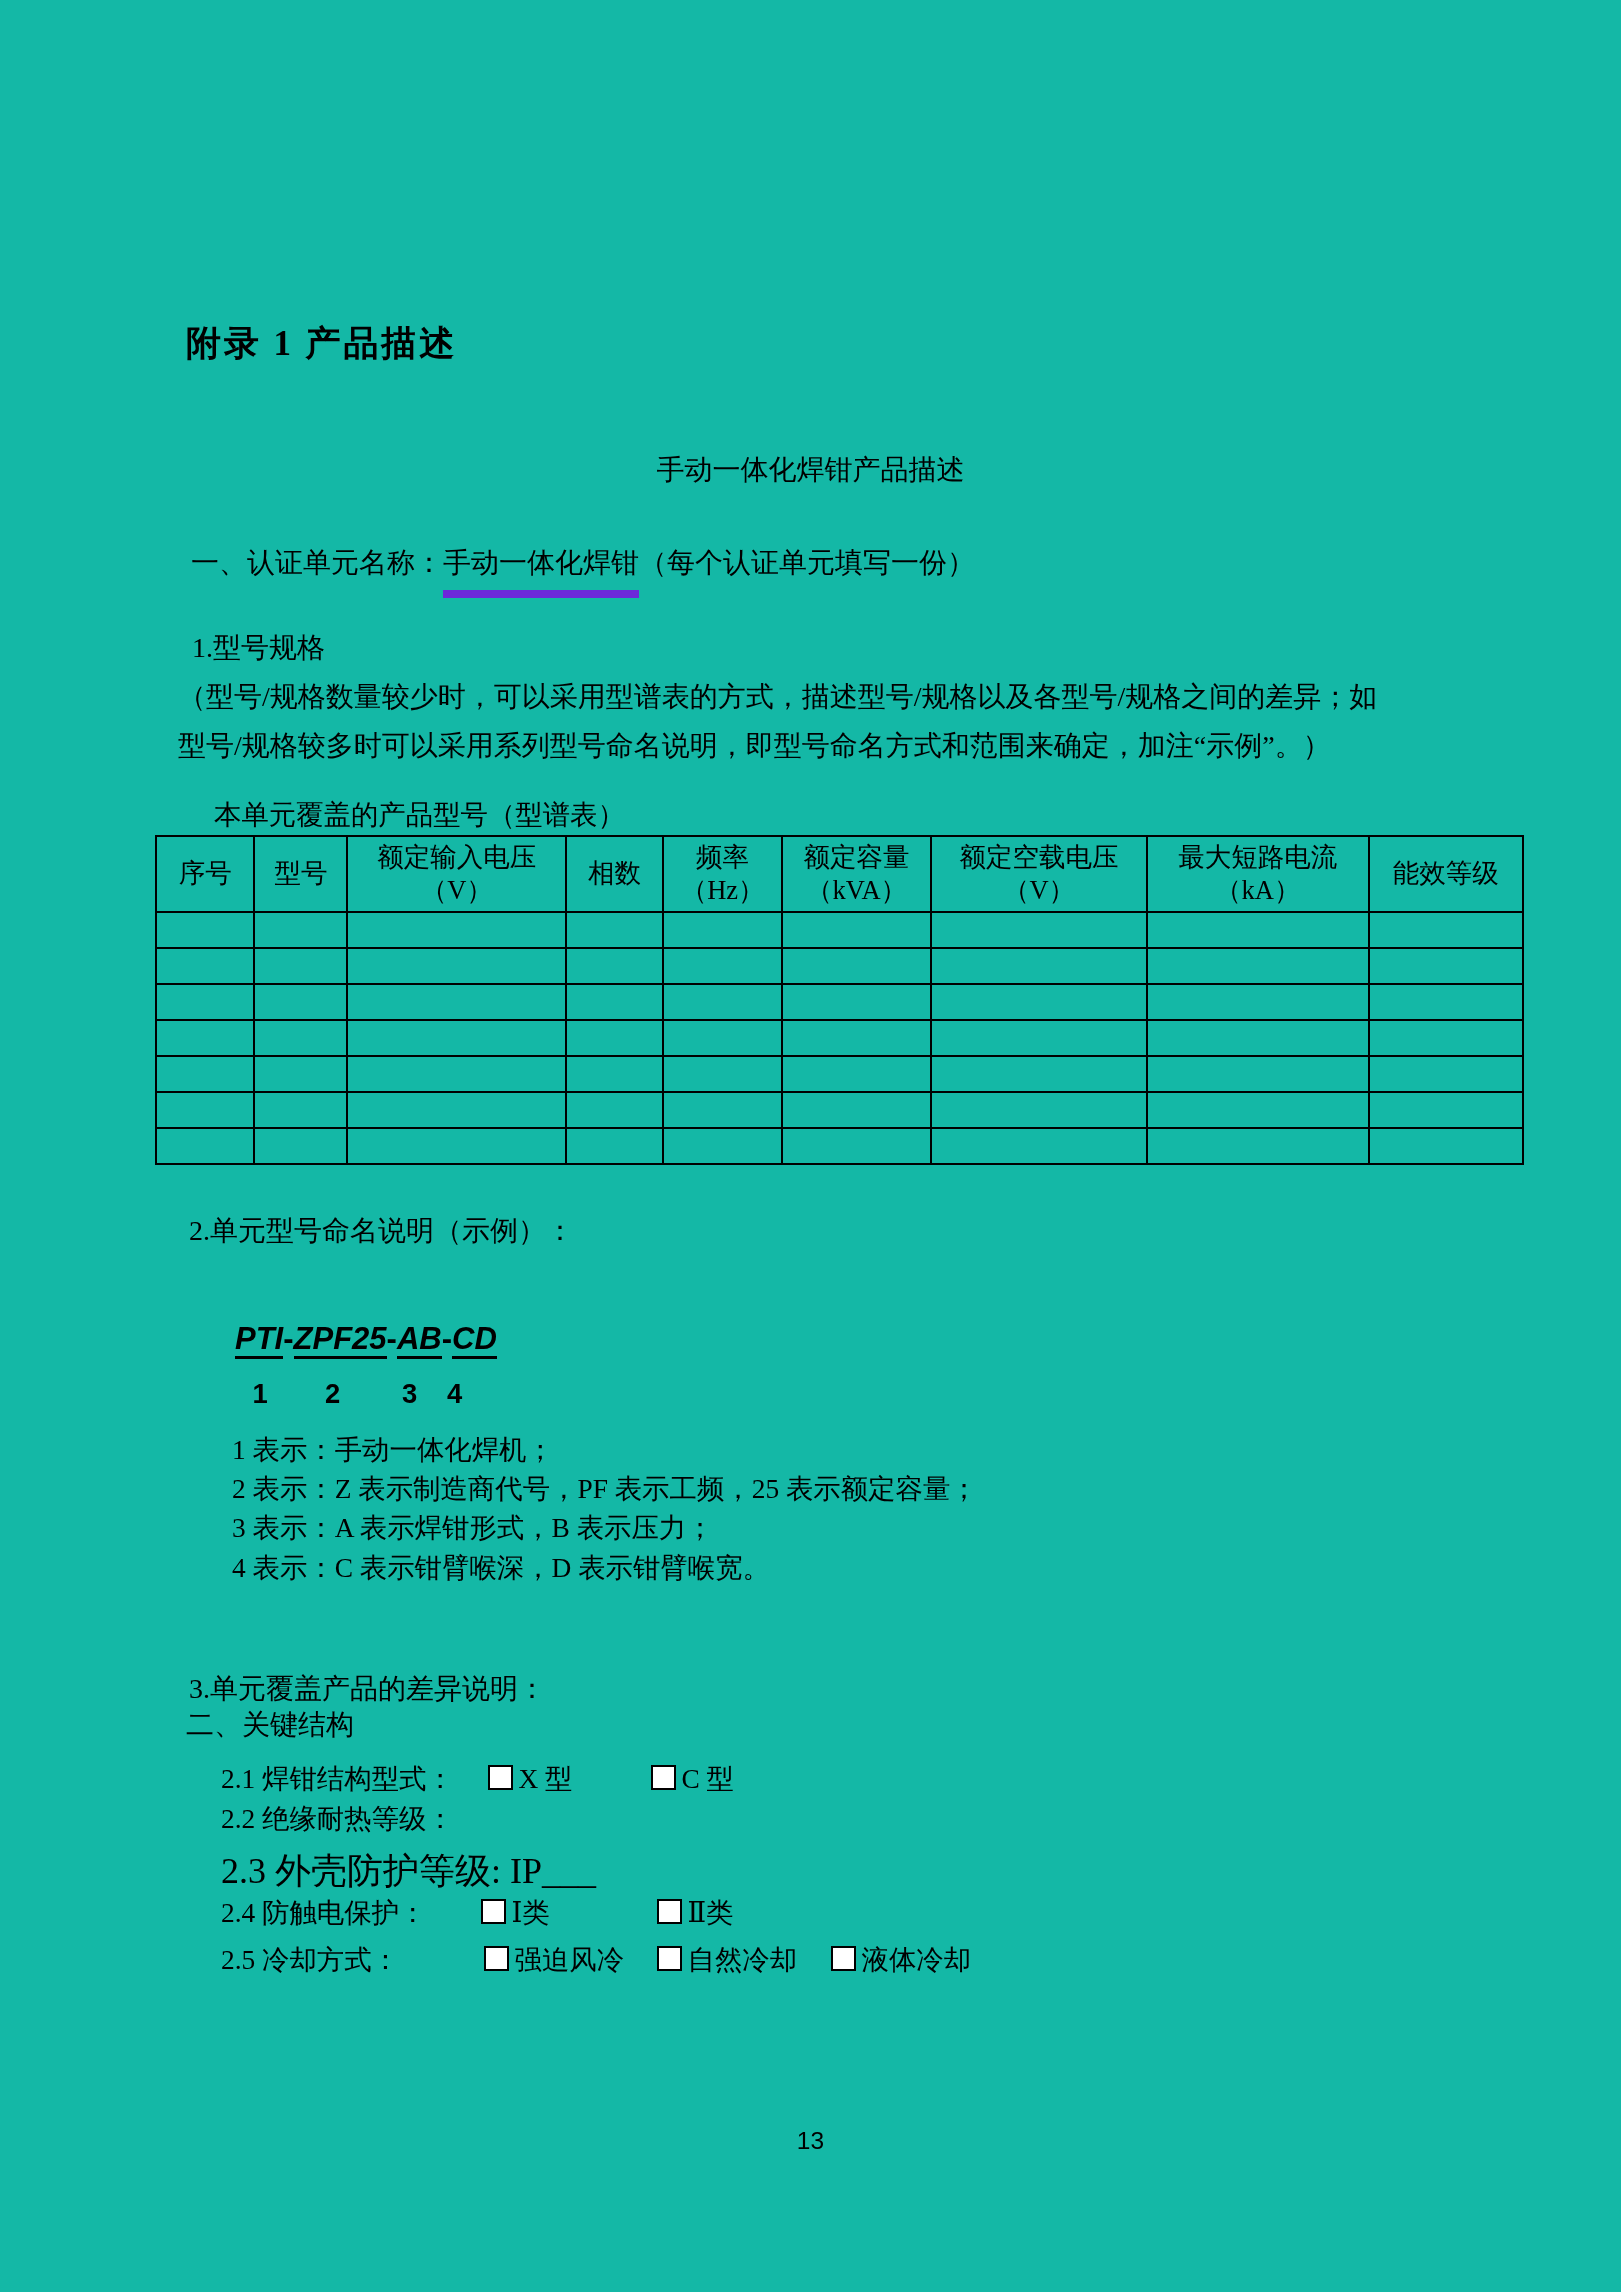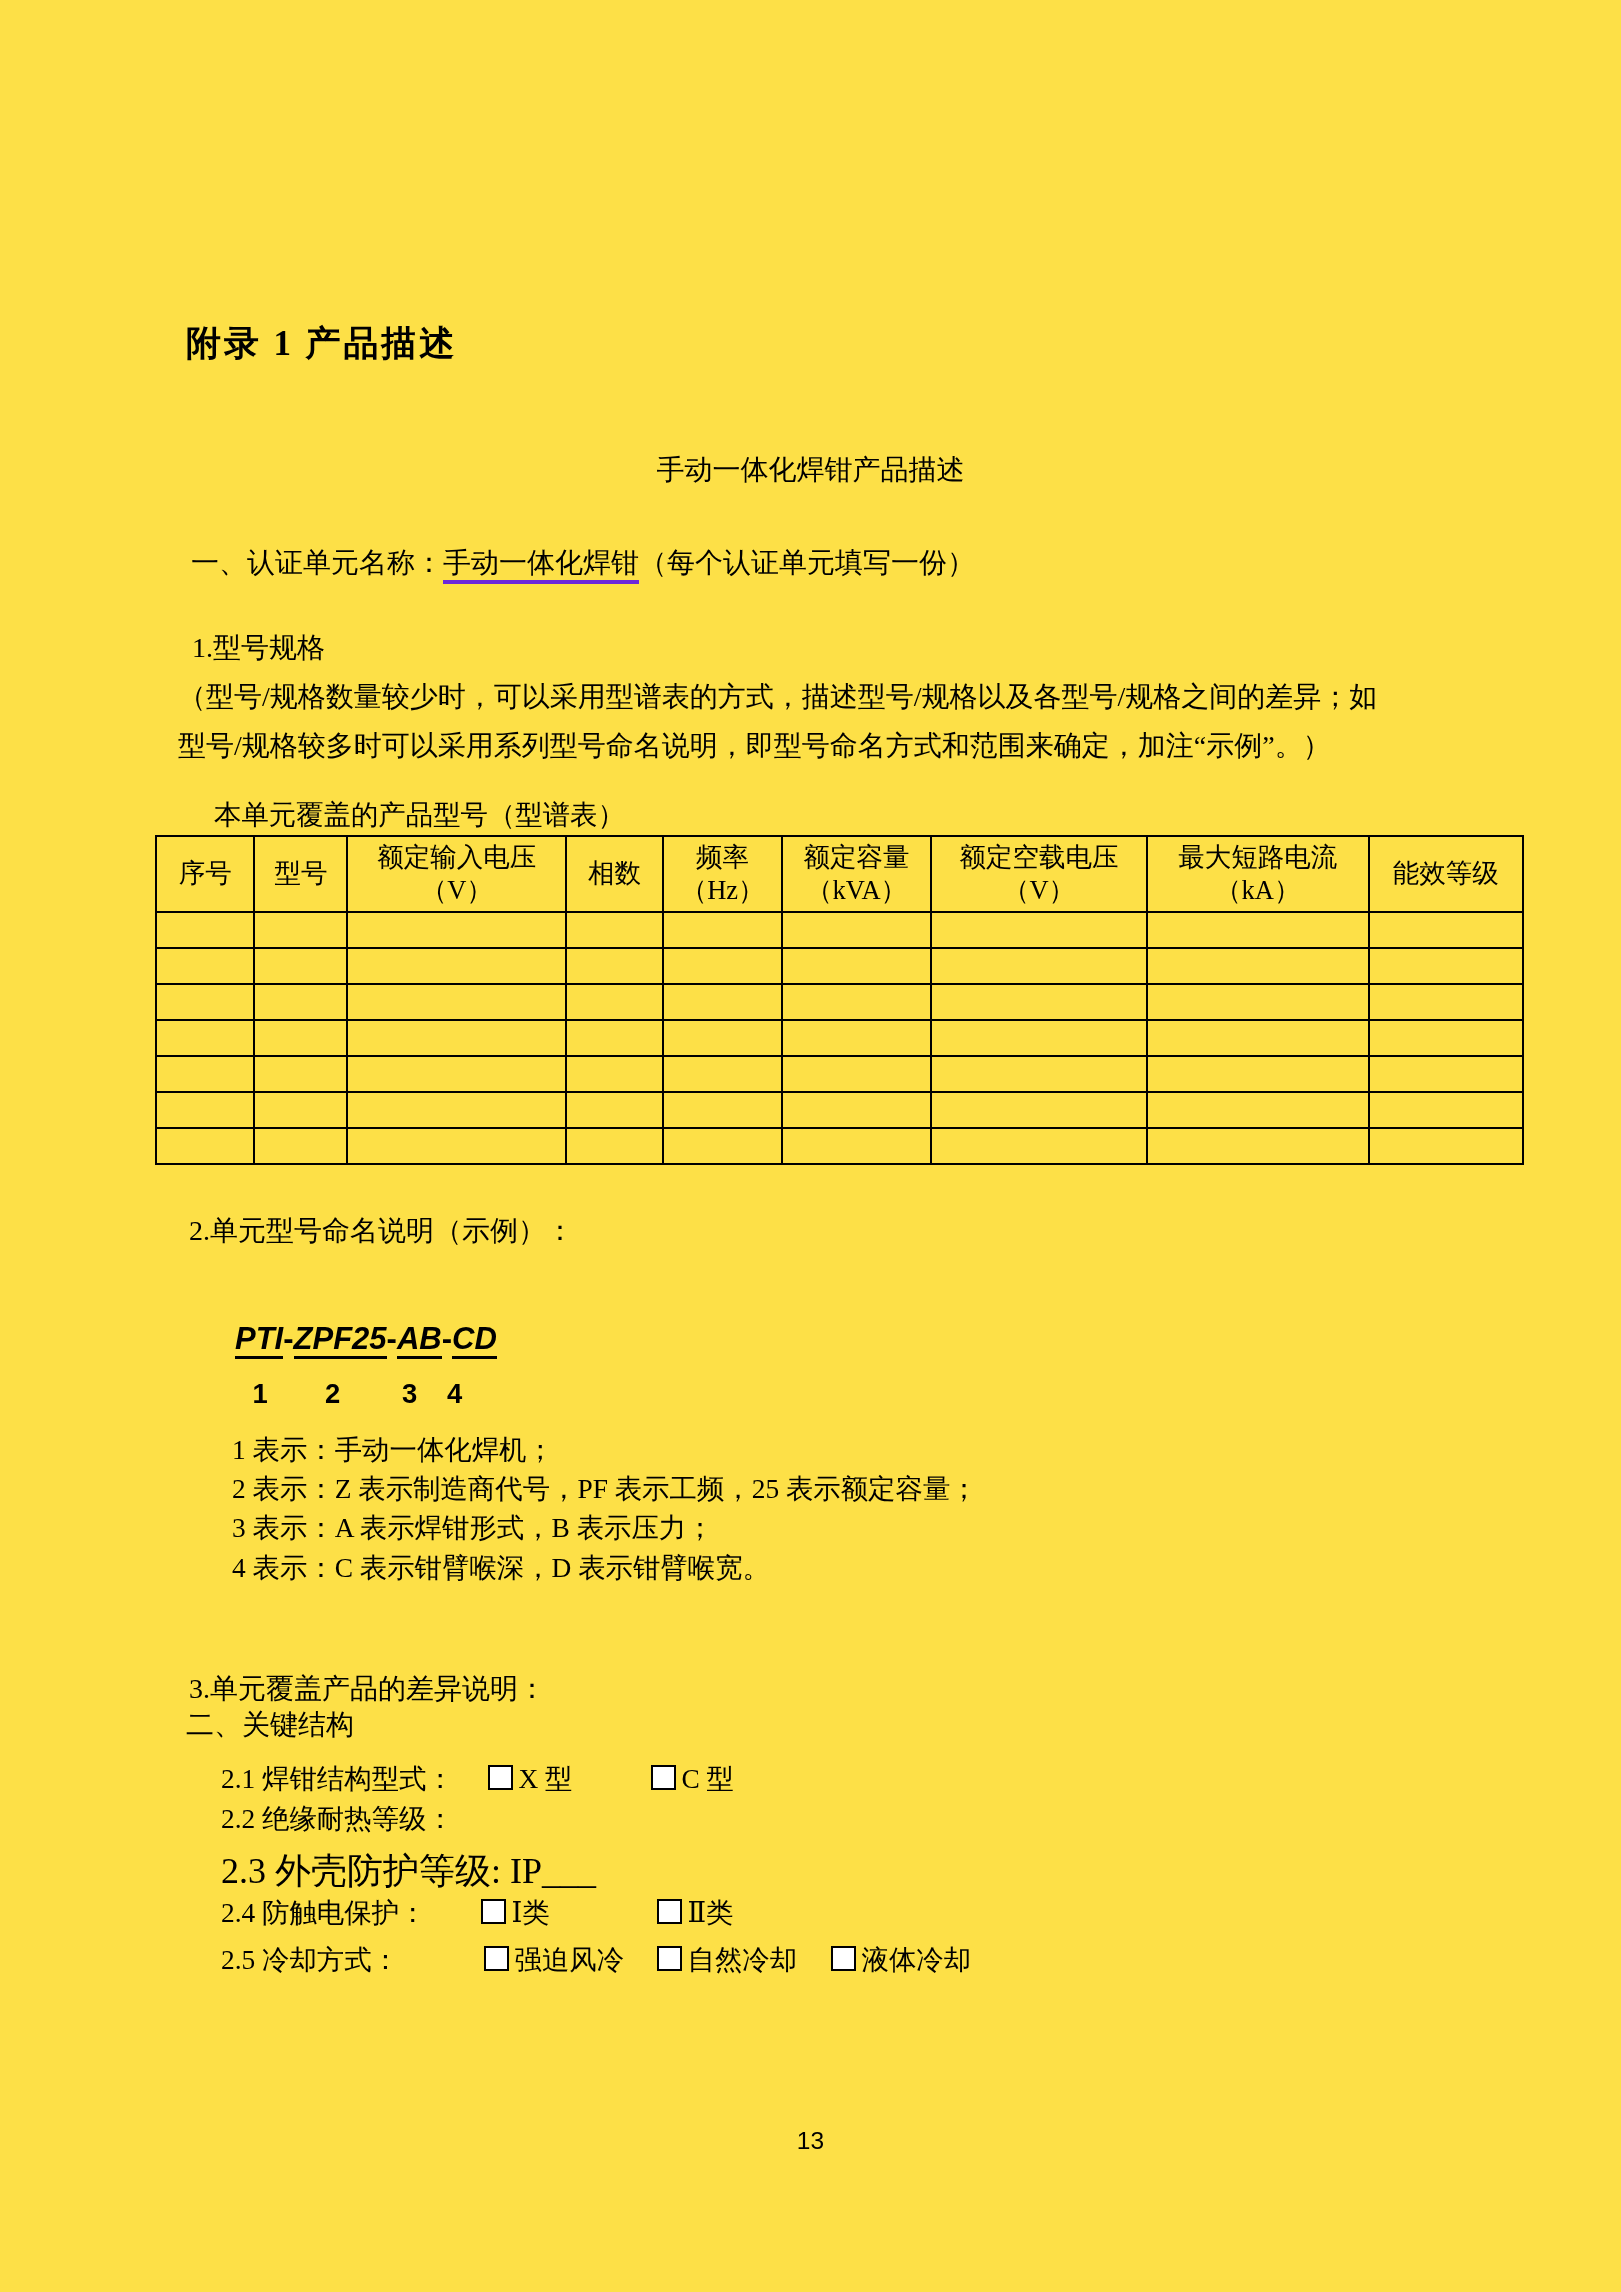"附录 1 产品描述" .page { background: #fde047 -> #14b8a6 }
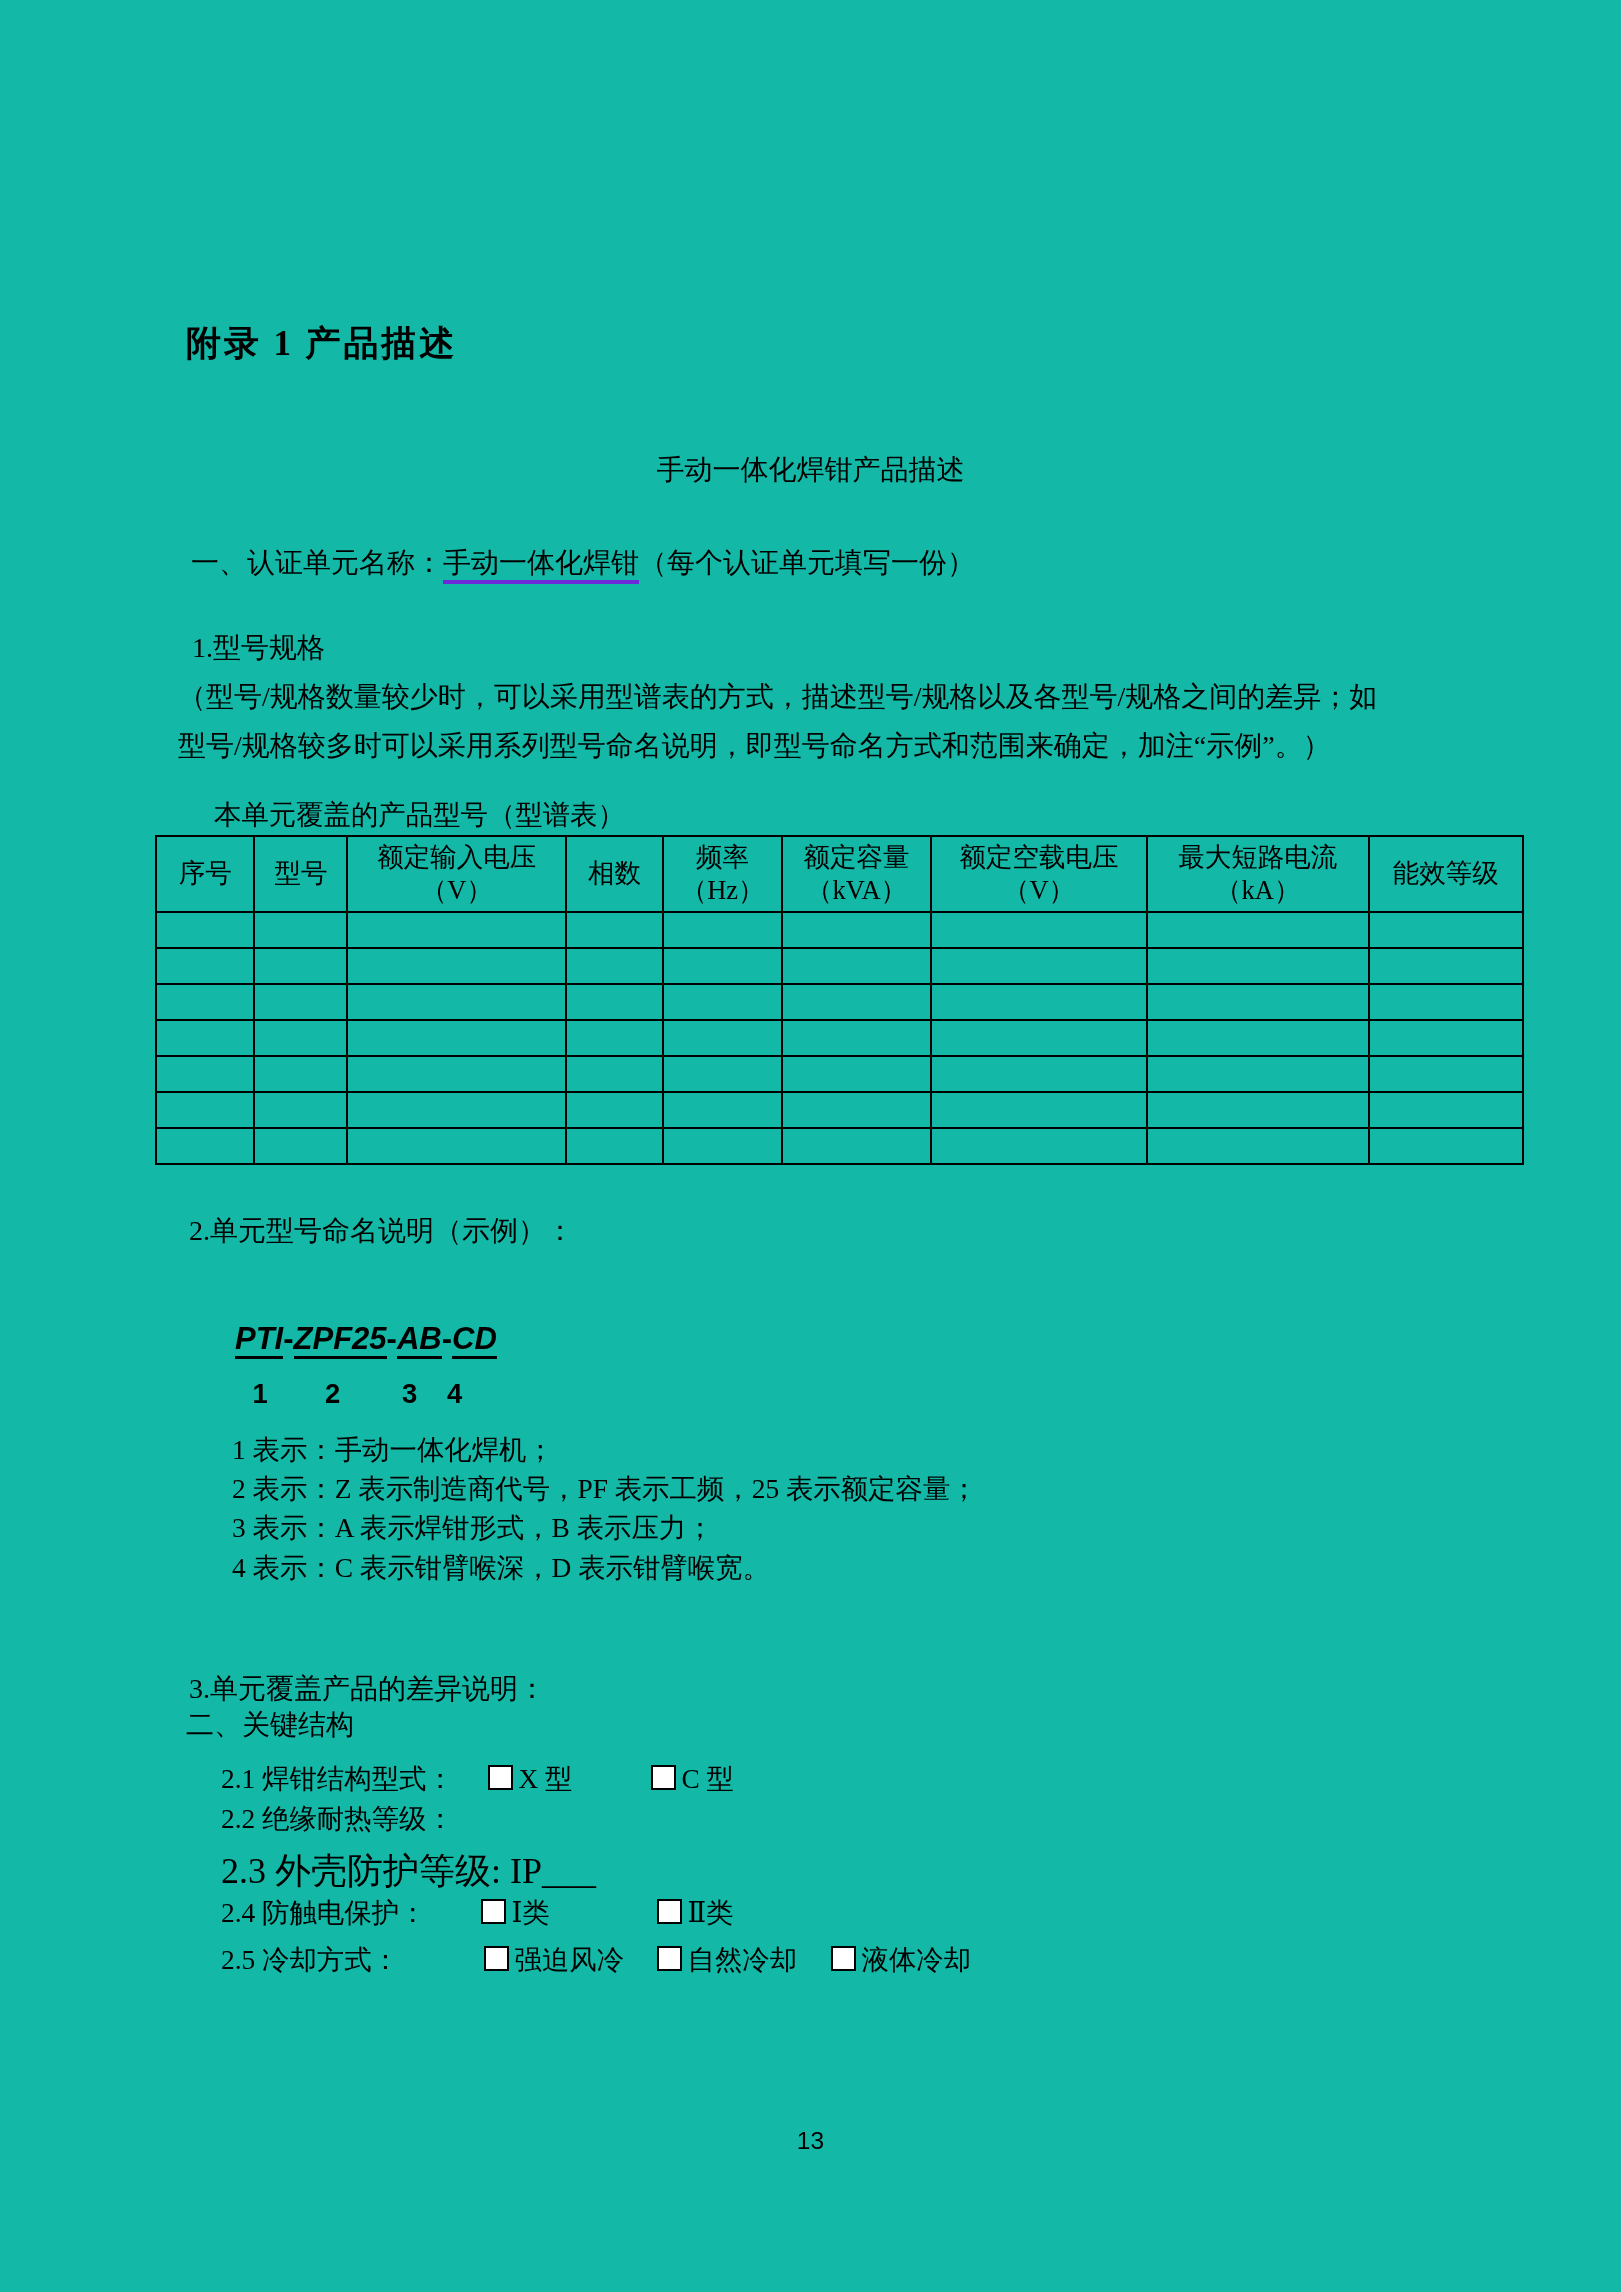"手动一体化焊钳" .u-name { border-bottom: 4px solid #6d28d9 -> 8px solid #6d28d9; padding-bottom: 2px -> 12px }
